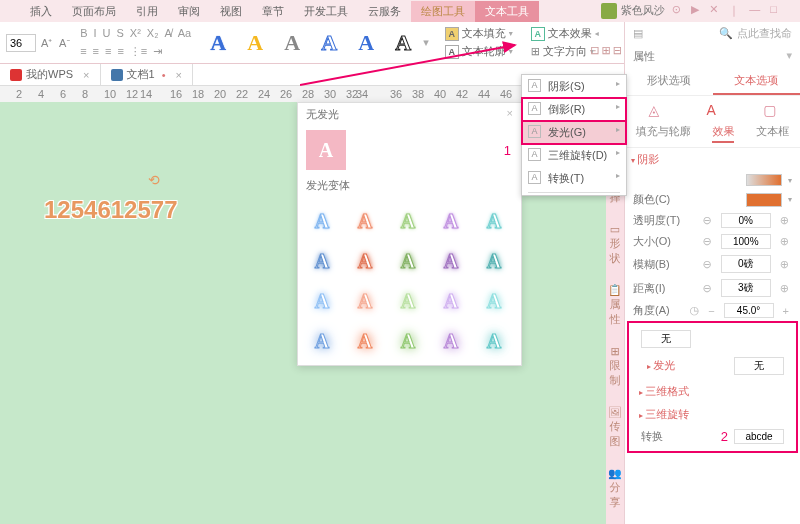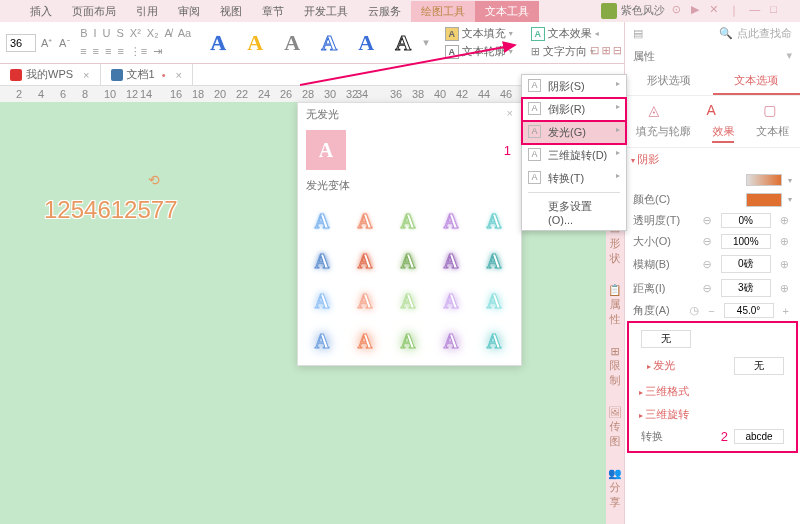"1254612577" .wordart { font-weight: normal -> bold }
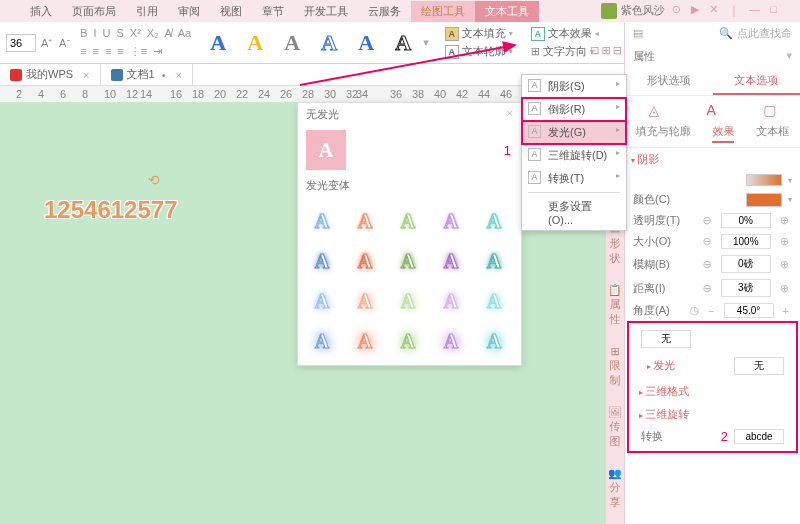"更多设置(O)..." div.mi { html: <div>更多设置(O)...</div> -> none }
